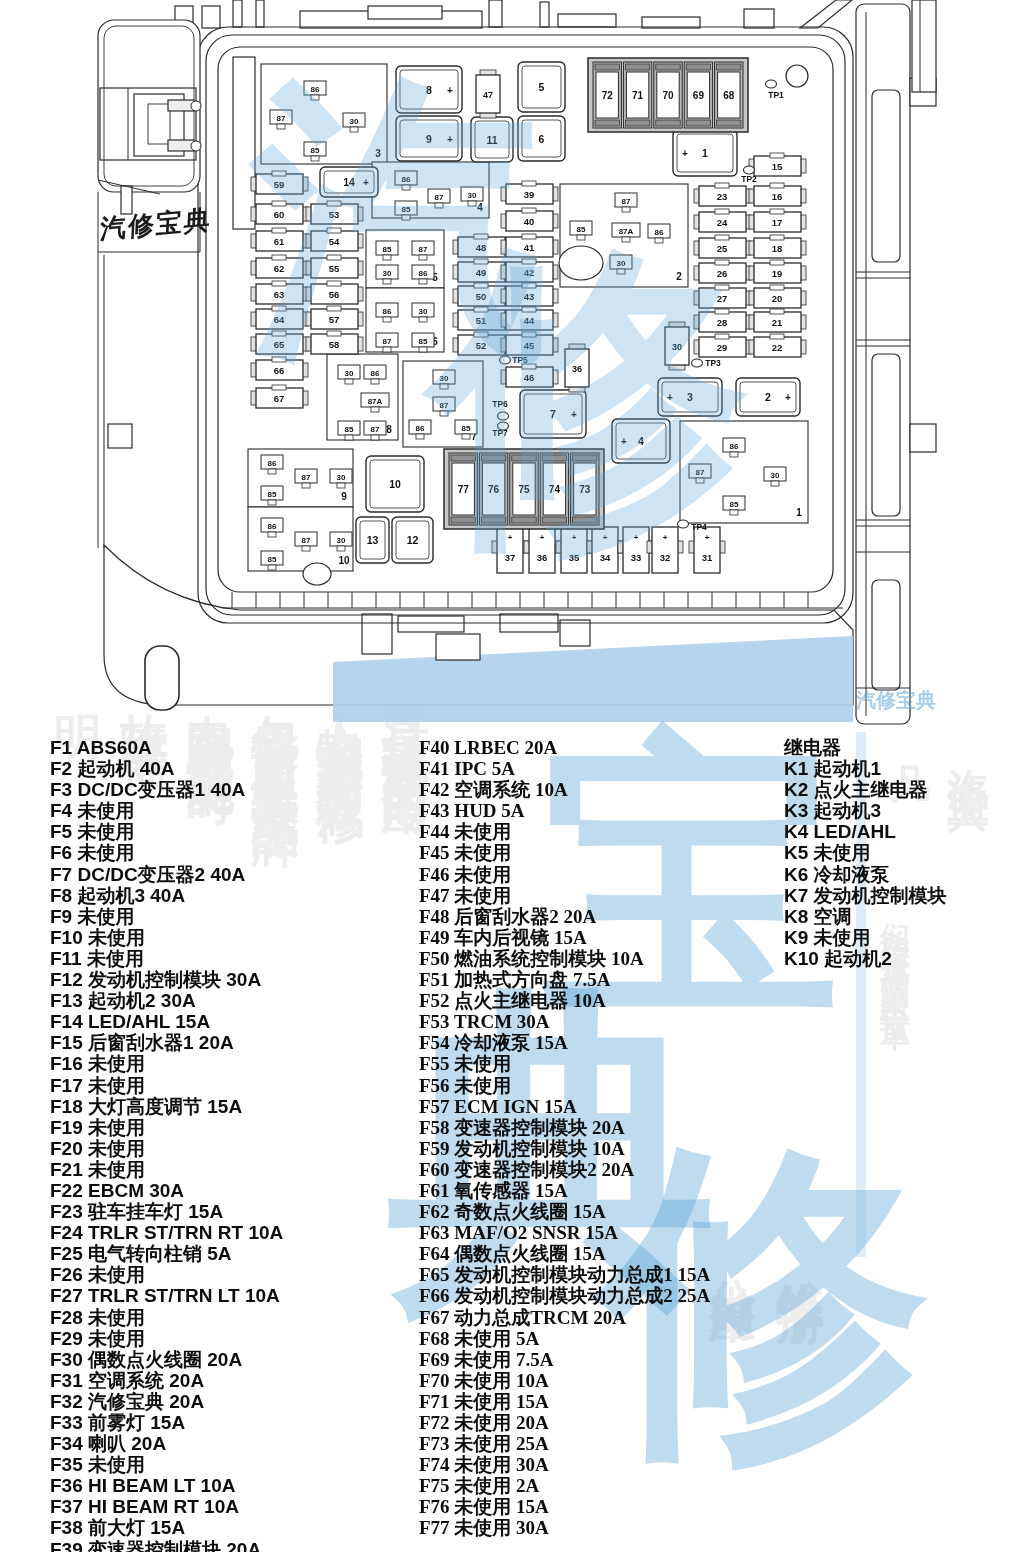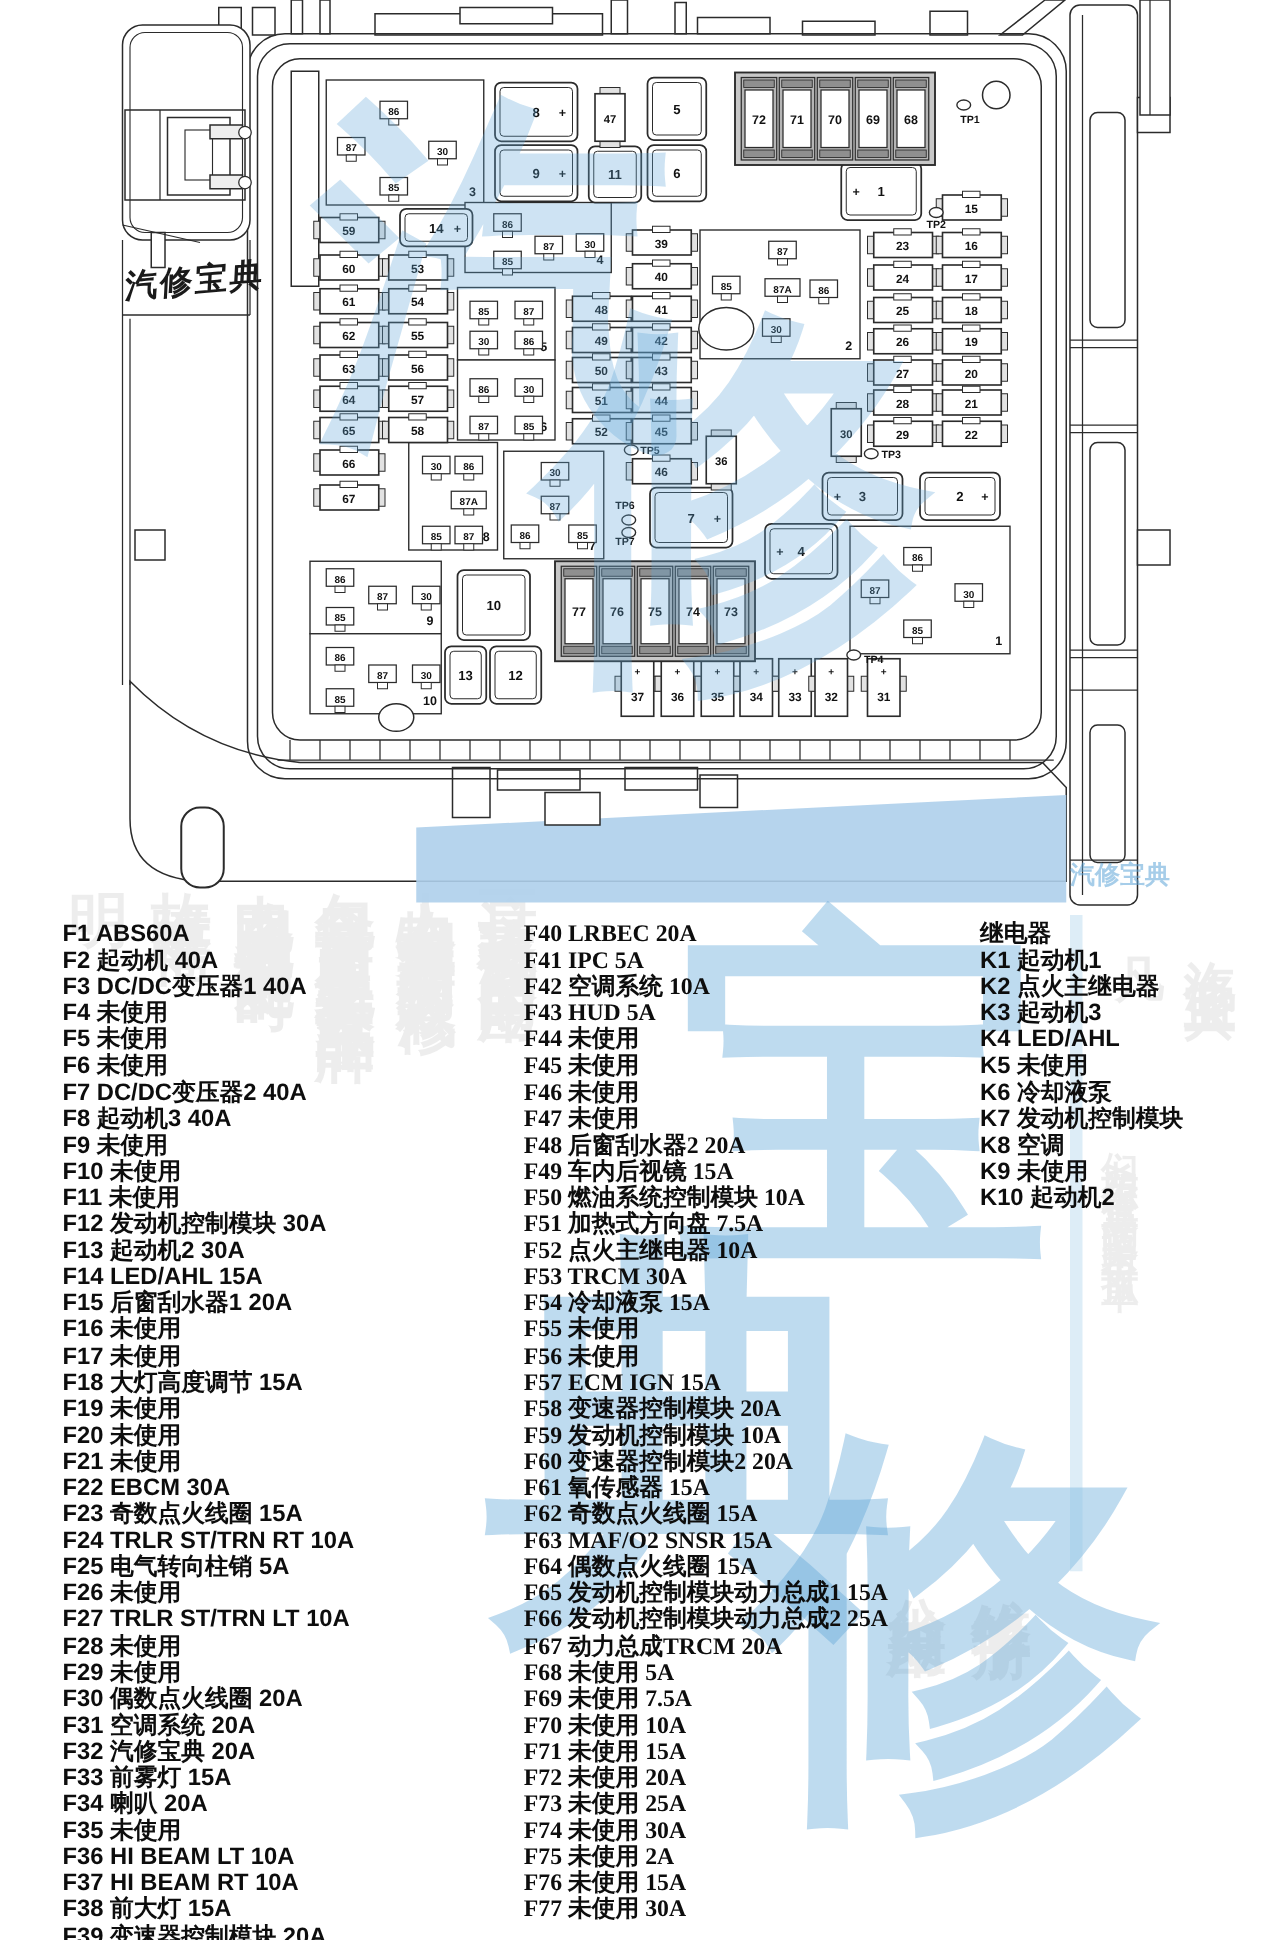"F23 奇数点火线圈 15A" div.legend-line { text: 奇数点火线圈 -> 驻车挂车灯 }
